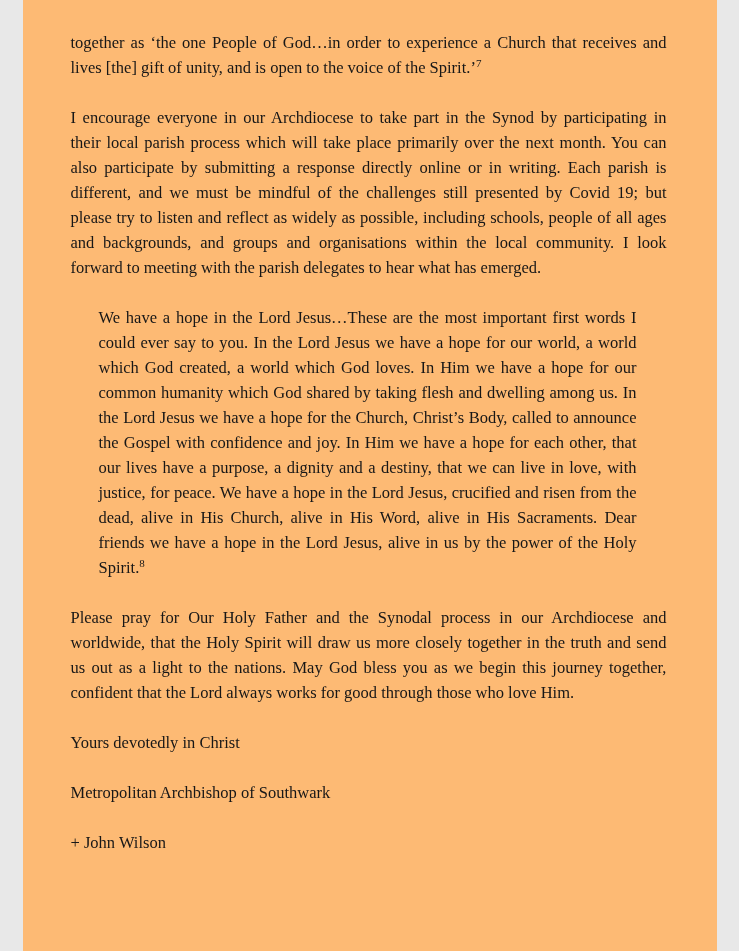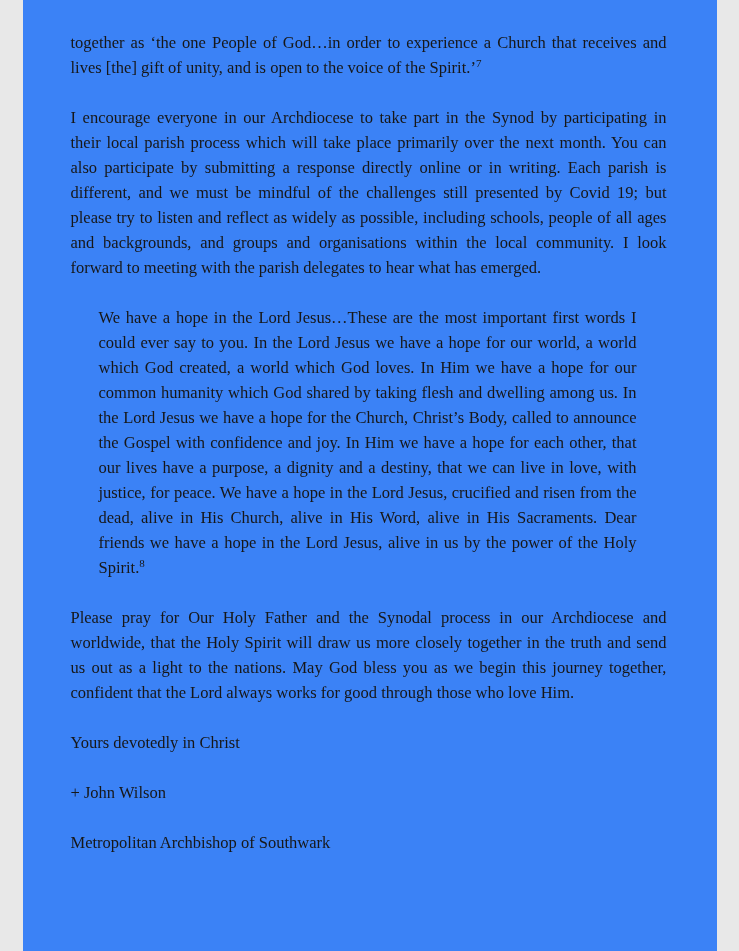"together as ‘the one People" .page { background: #3b82f6 -> #fdba74 }
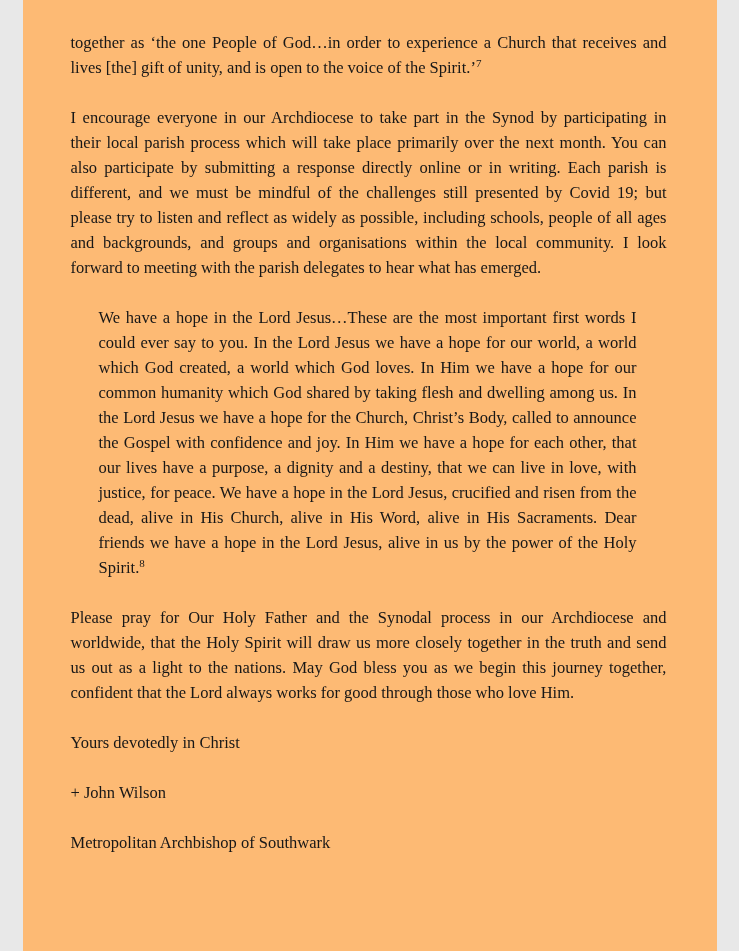"+ John Wilson" p.closing-line { order: before "Metropolitan Archbishop of Southwark" -> after "Metropolitan Archbishop of Southwark" }
